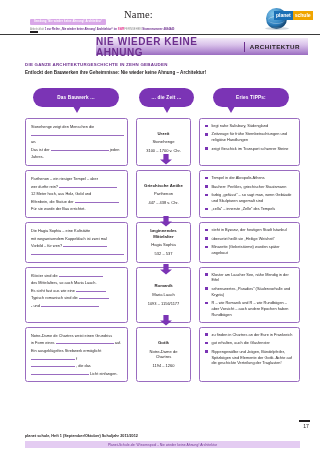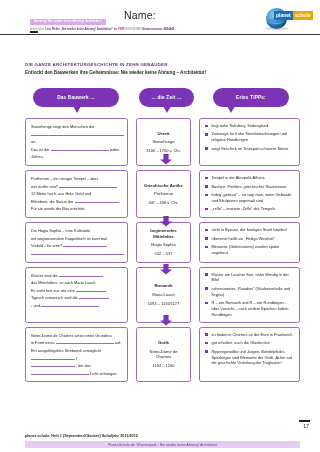"Name:" .hdr-name { font-family: none -> Liberation Serif, serif }
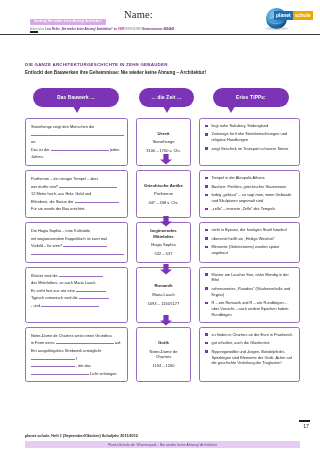"NIE WIEDER KEINE AHNUNG" div.titlebar { html: none -> <div> <span>NIE WIEDER KEINE AHNUNG</span> <span></span> <span>ARCHITEKTUR</span> </div> }
